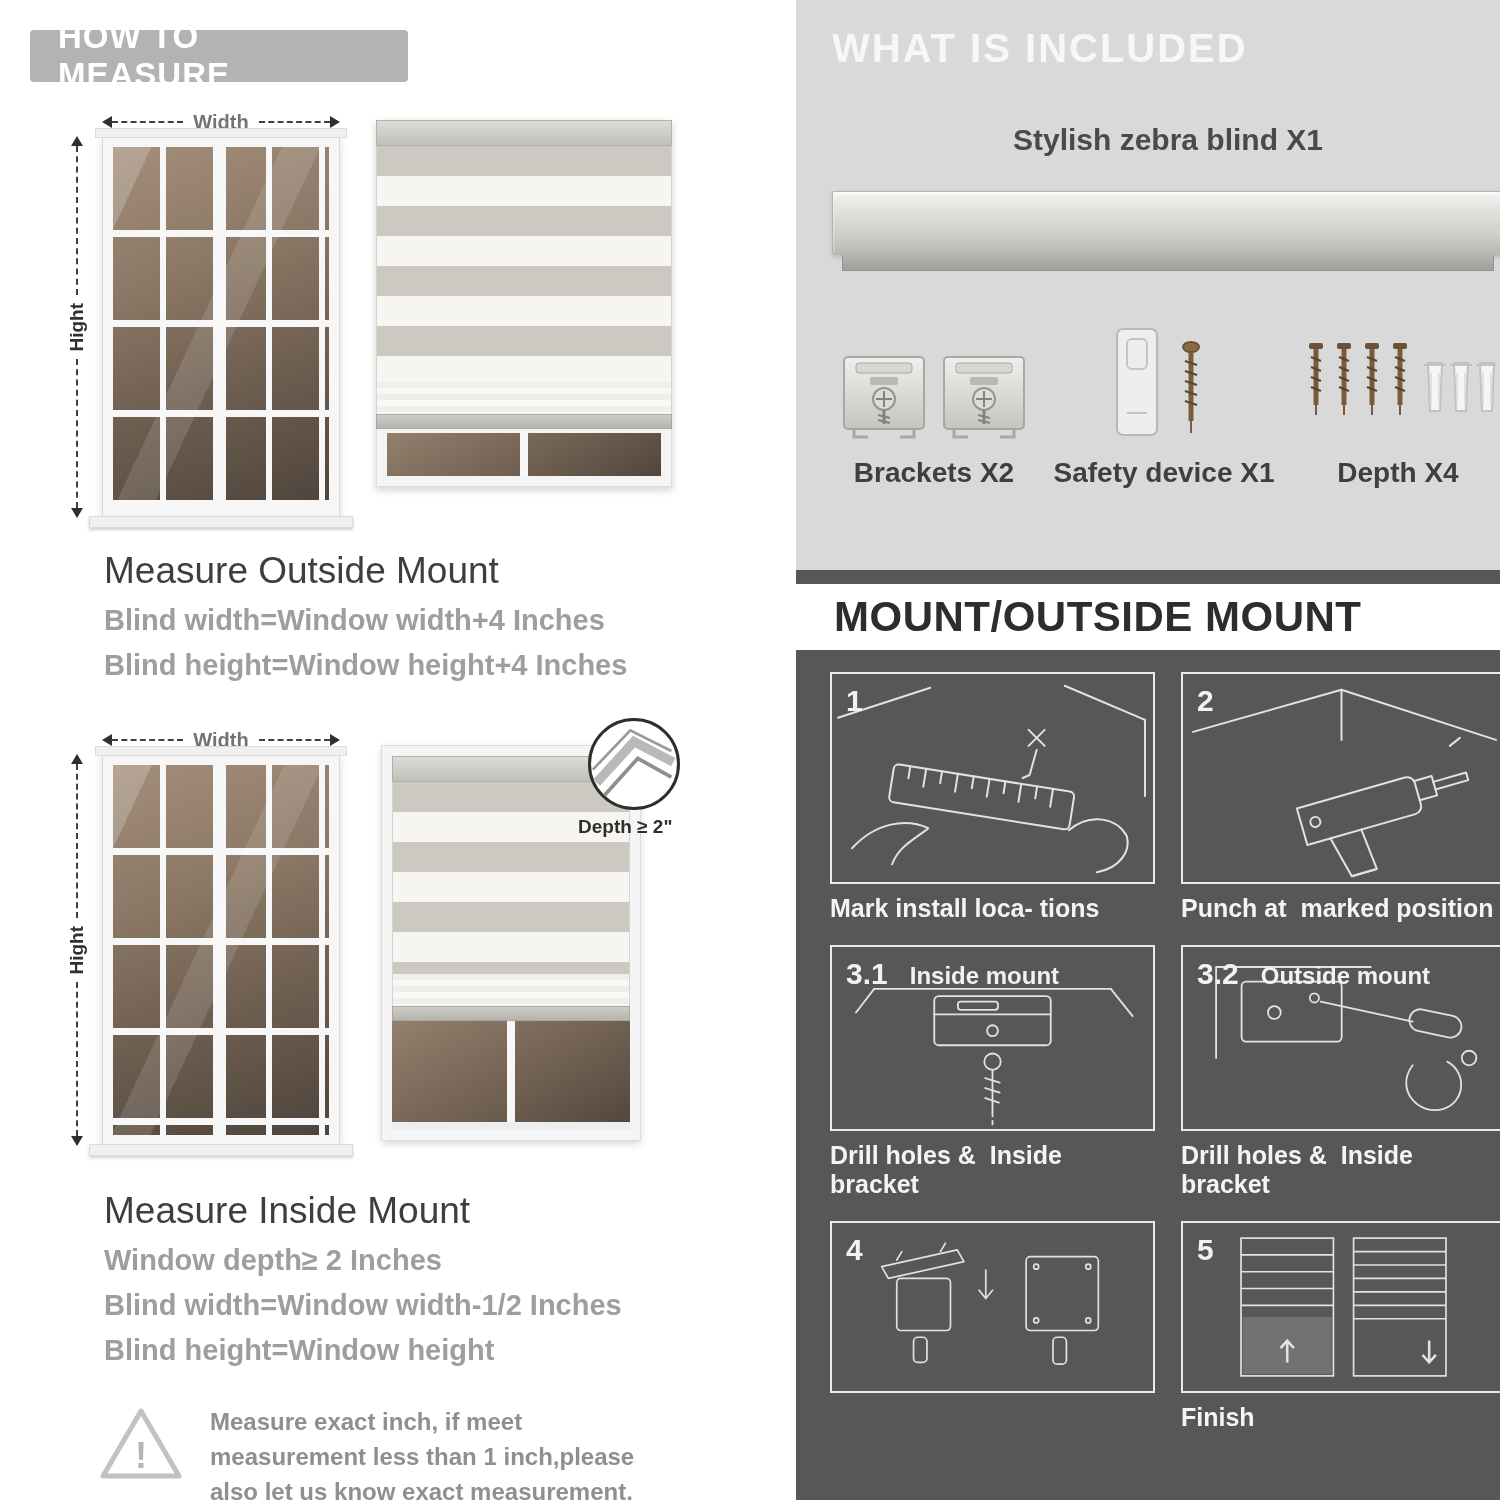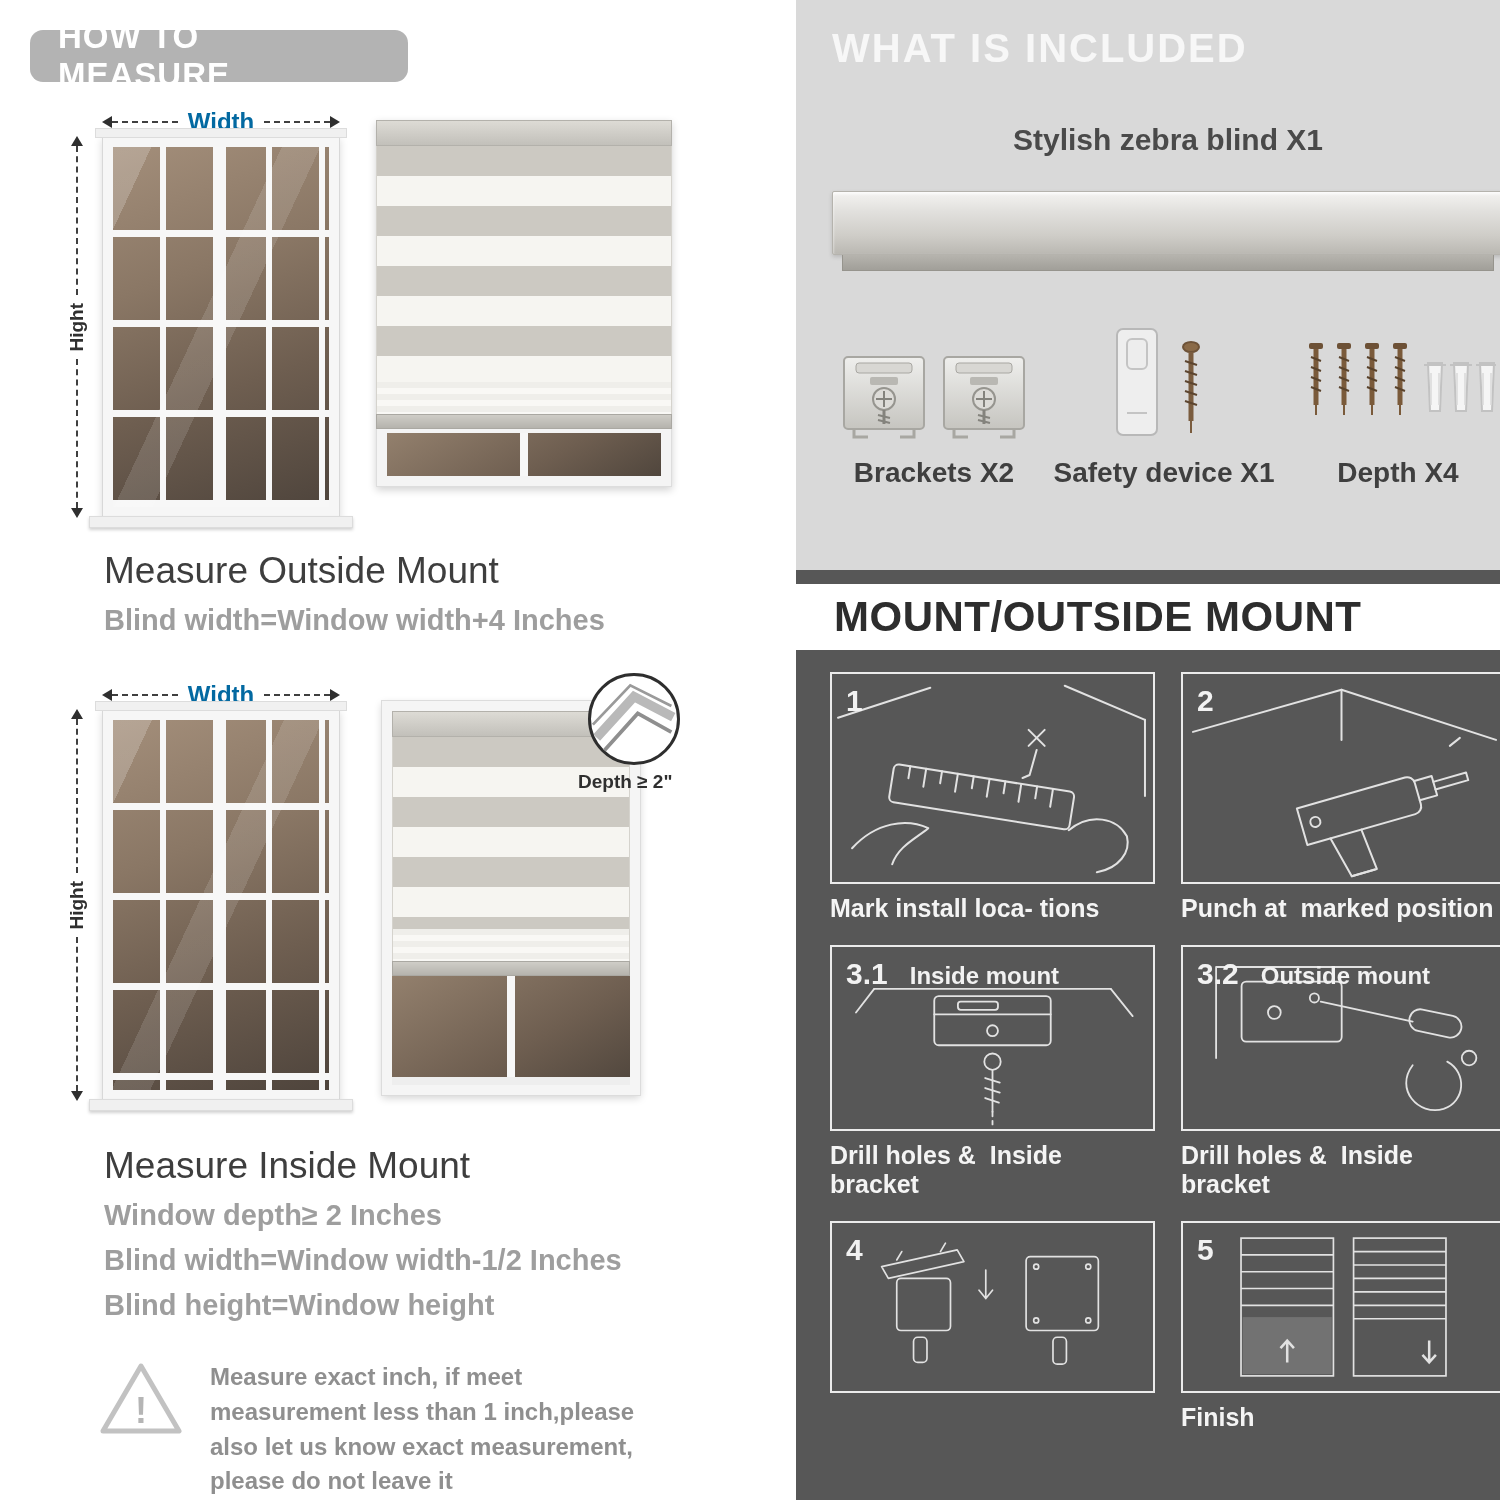"HOW TO MEASURE" .pill { border-radius: 13px -> 4px }
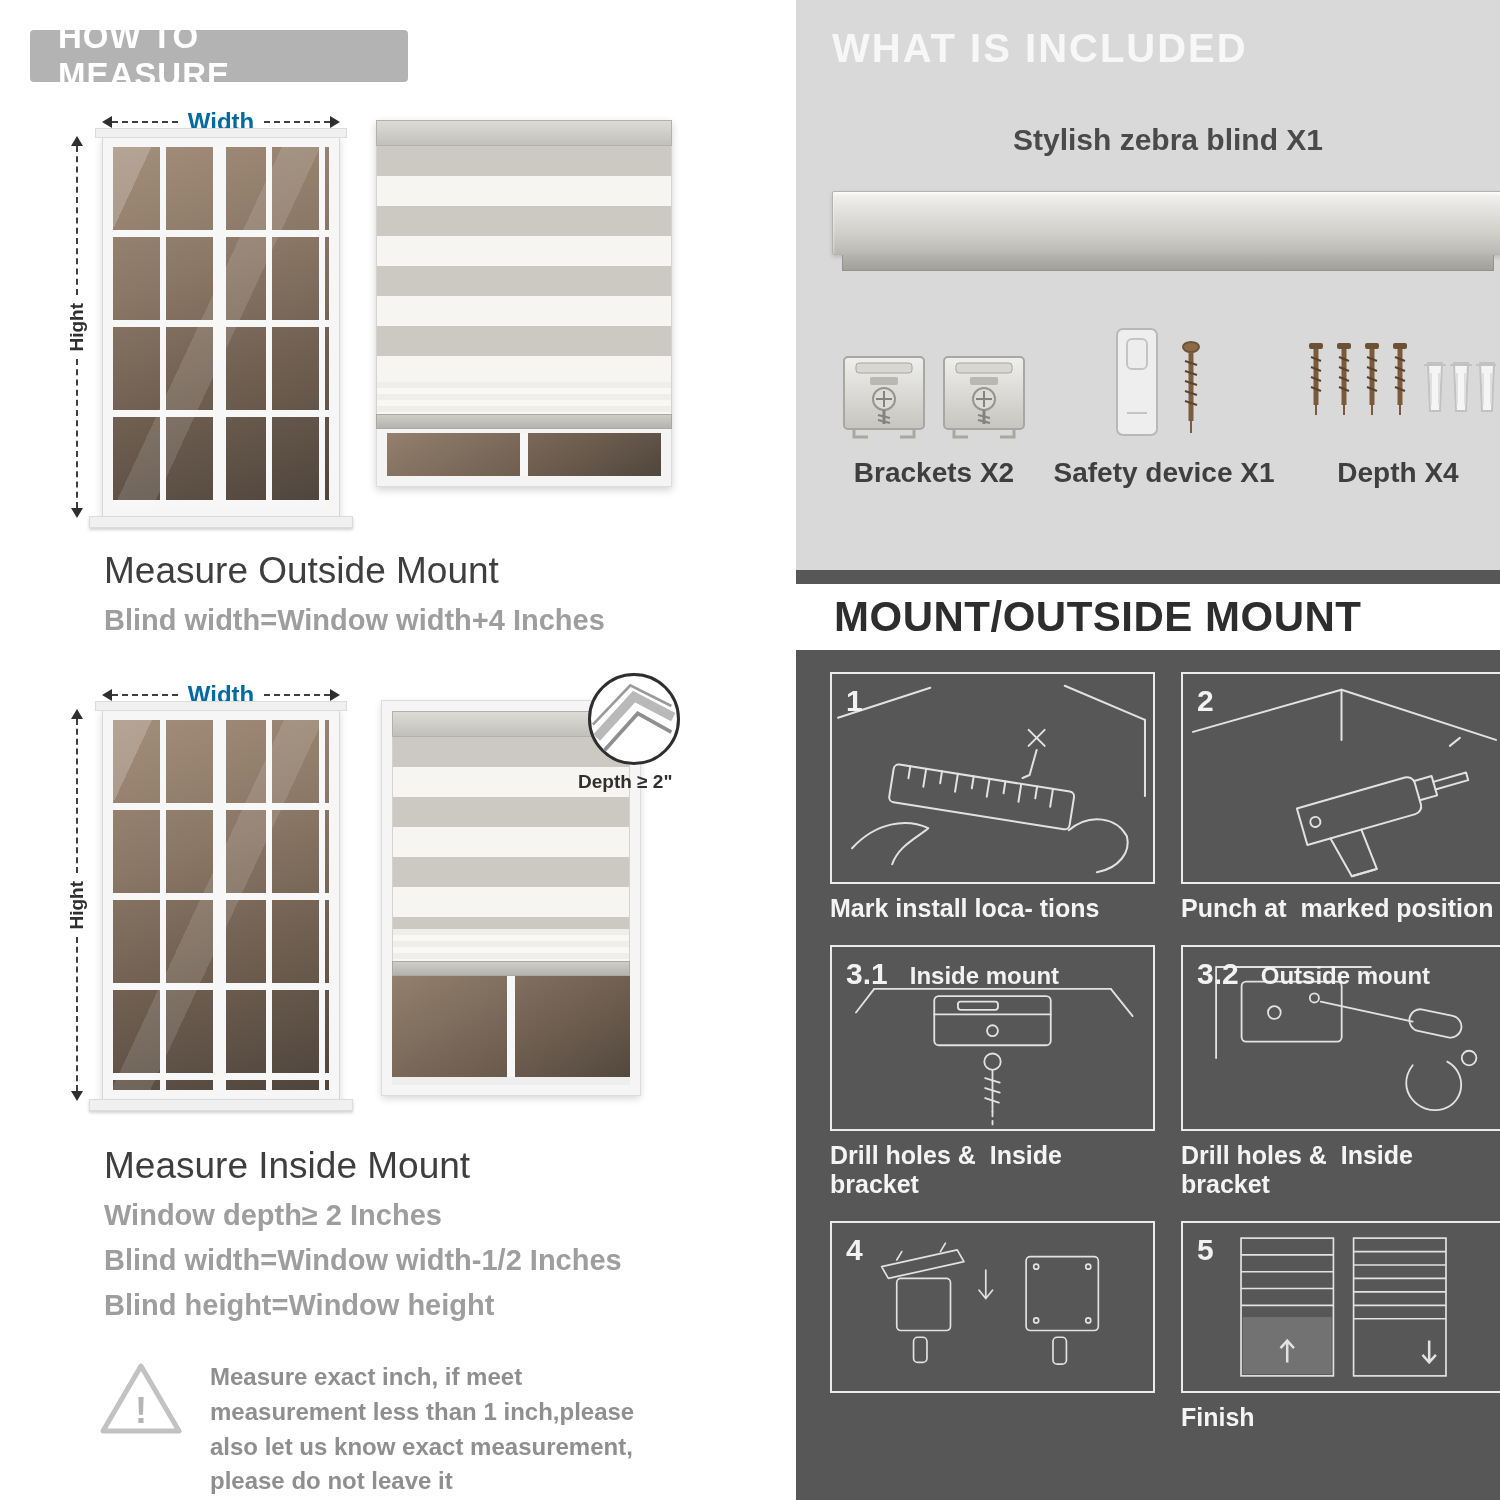"Width" .dim-label { color: #0369a1 -> #737373; font-size: 24px -> 20px }
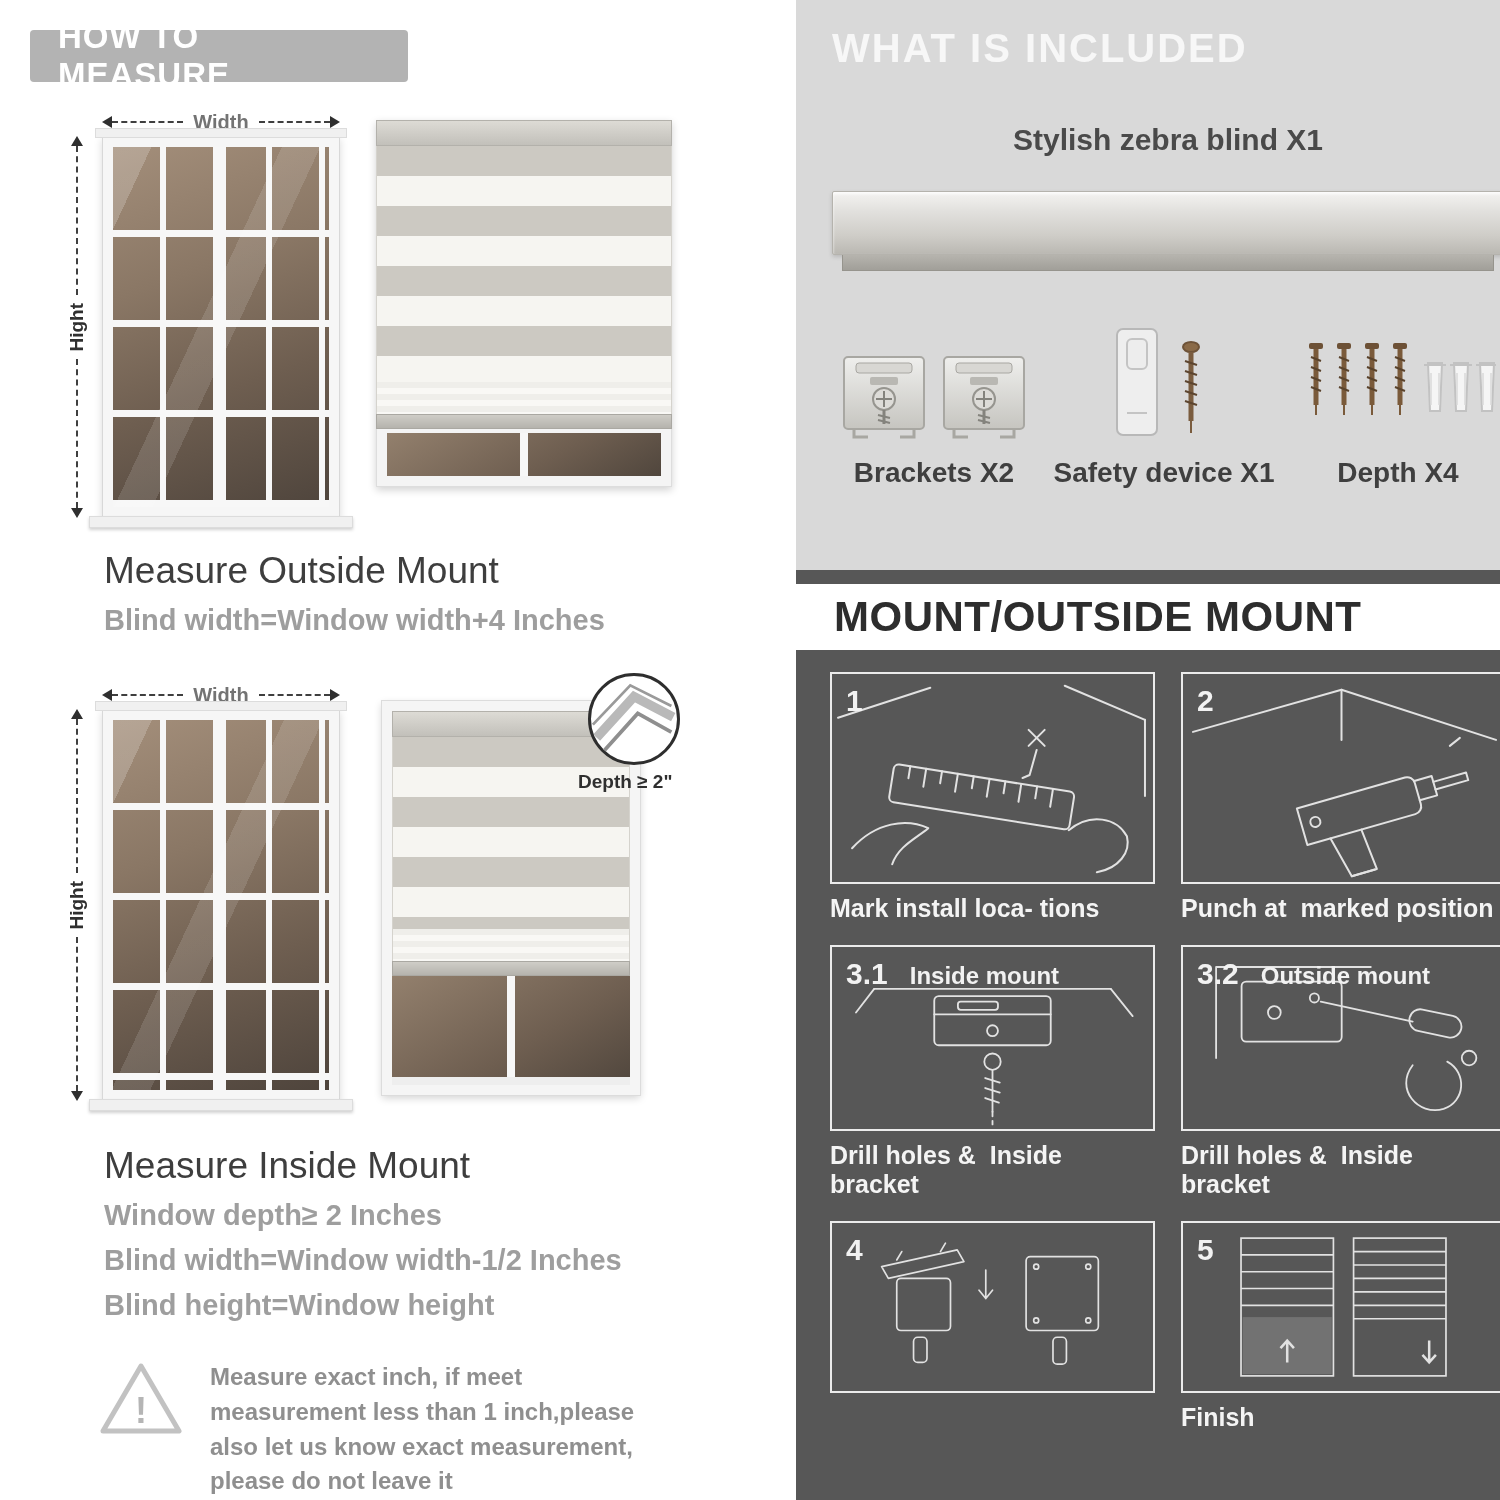"Blind height=Window height+4 Inches" p.p-measure { html: none -> <p>Blind height=Window height+4 Inches</p> }
